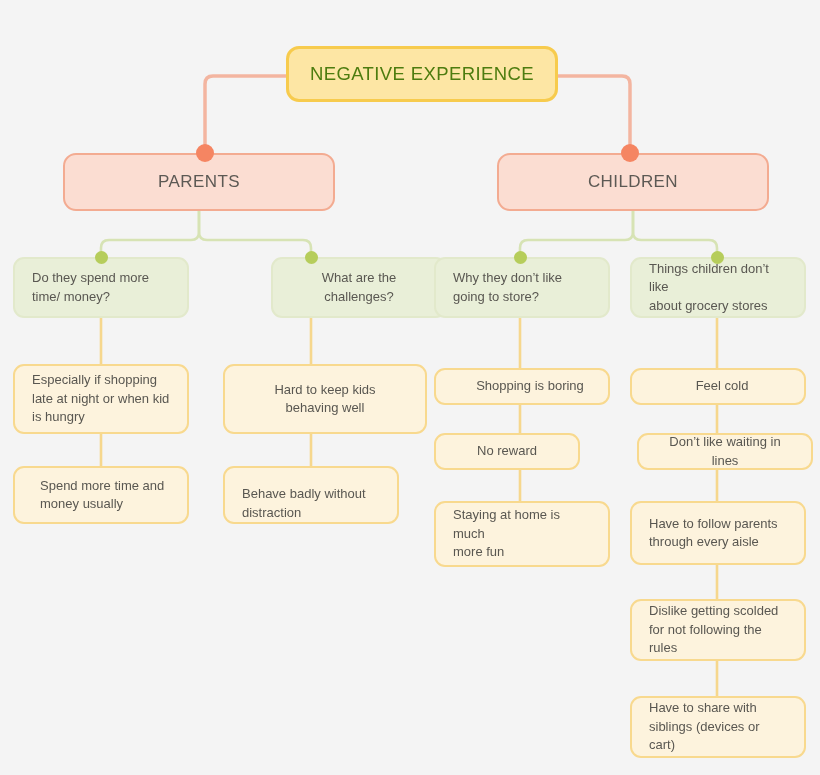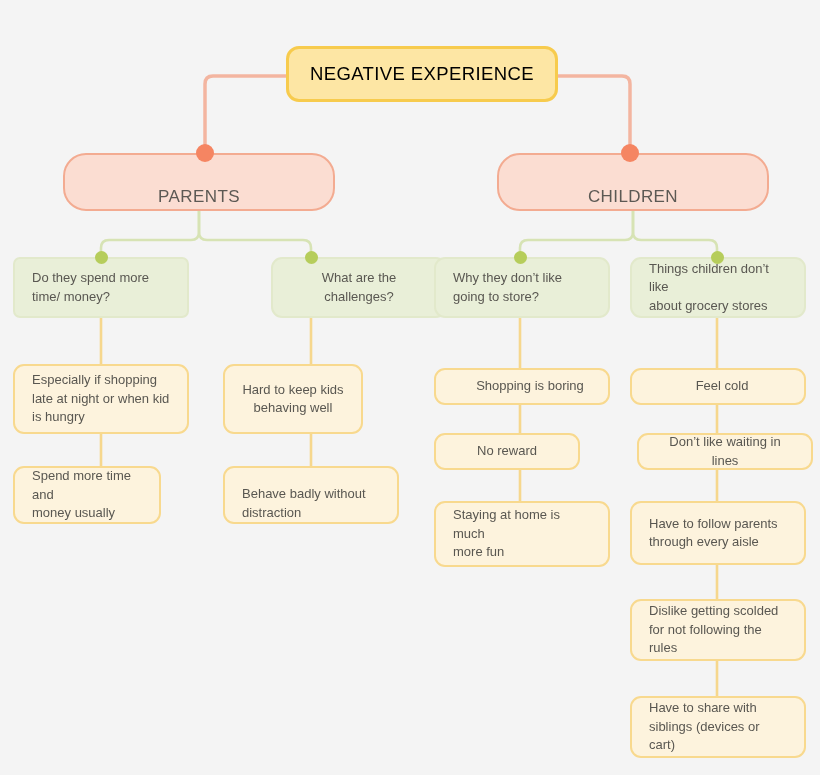"NEGATIVE EXPERIENCE" .node.root .label { color: #000000 -> #4d7c0f }
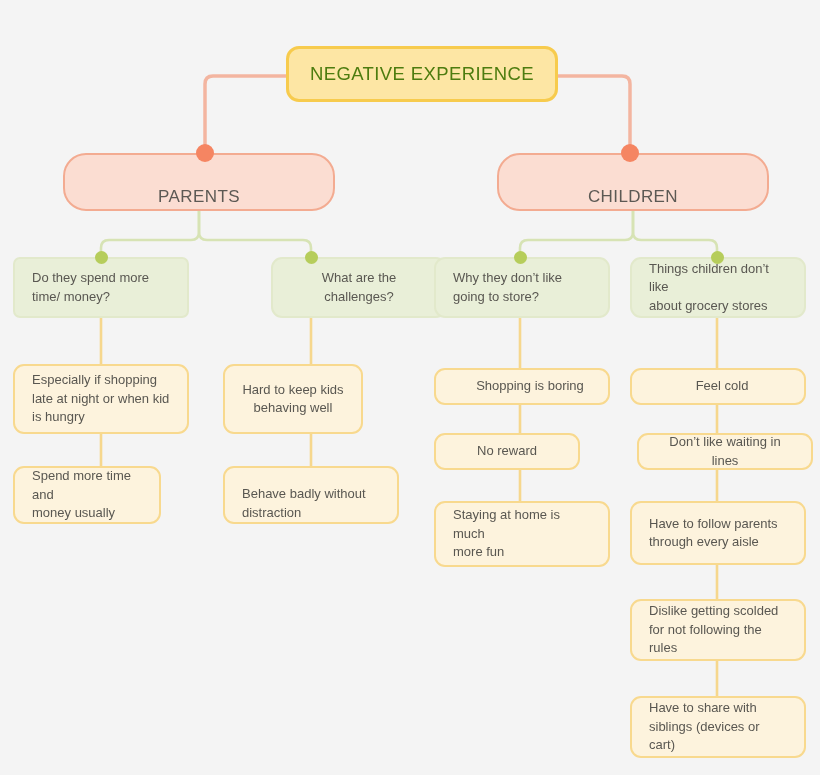"PARENTS" .node.branch { align-items: flex-end -> none; border-radius: 23px -> 13px }
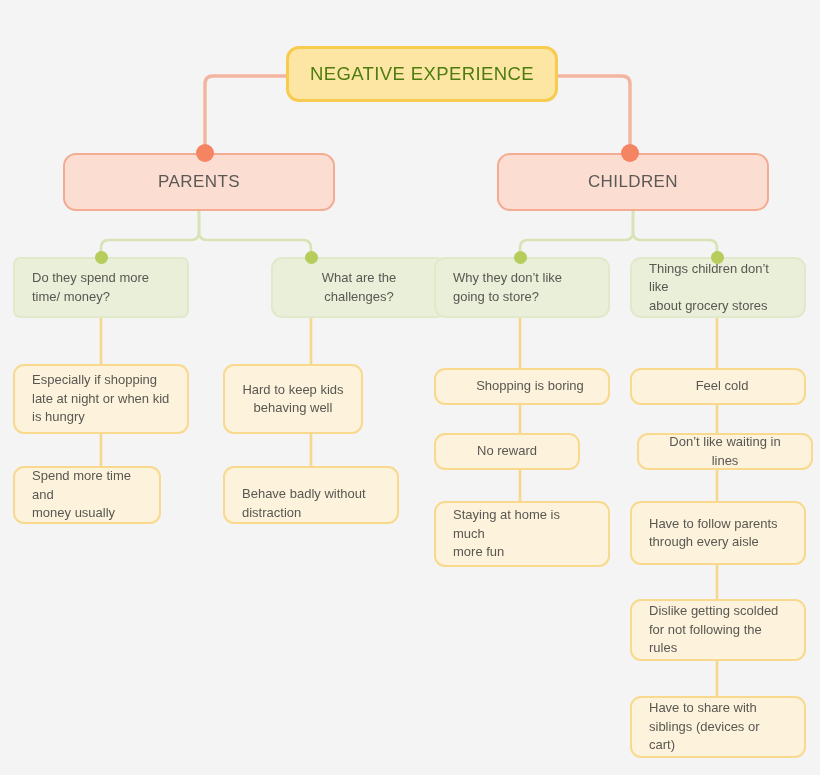"Do they spend more" div.node { border-radius: 7px -> none }
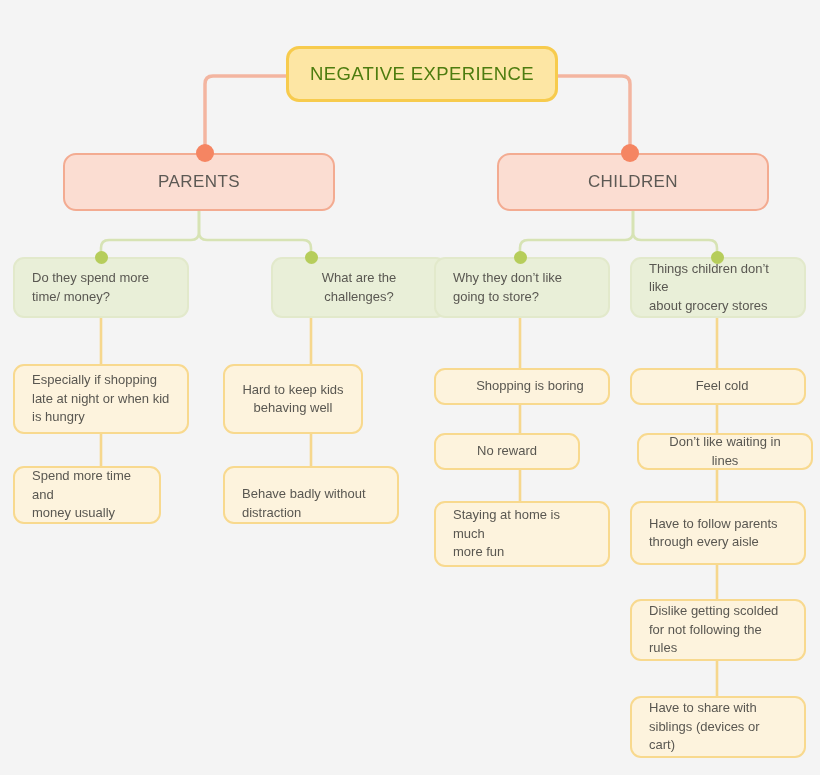"Hard to keep kids" div.node { width: 140px -> 204px }
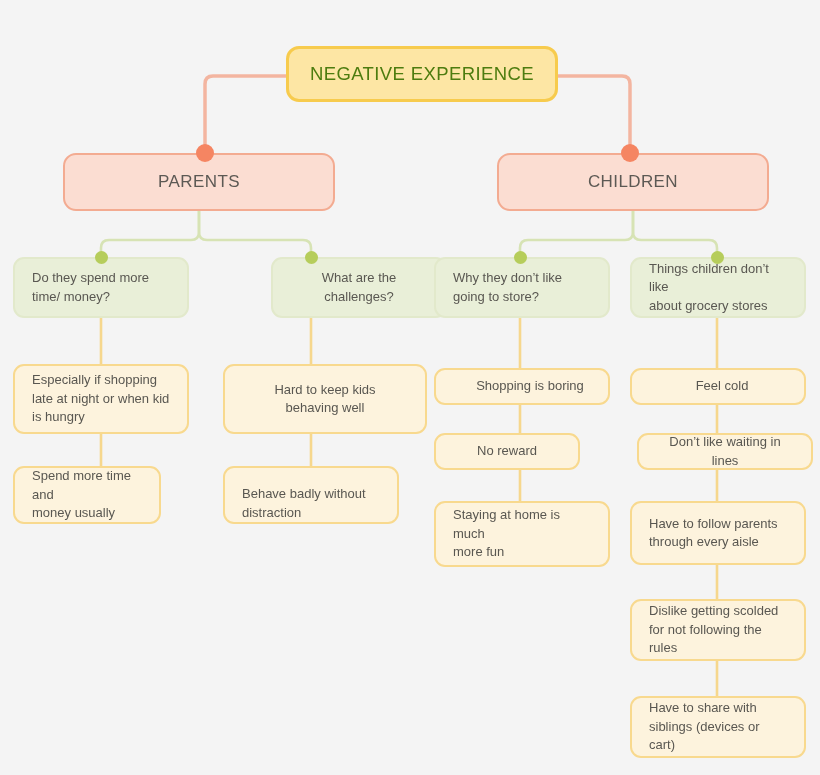"Spend more time and" div.node { padding-left: none -> 8px; width: 148px -> 176px }
